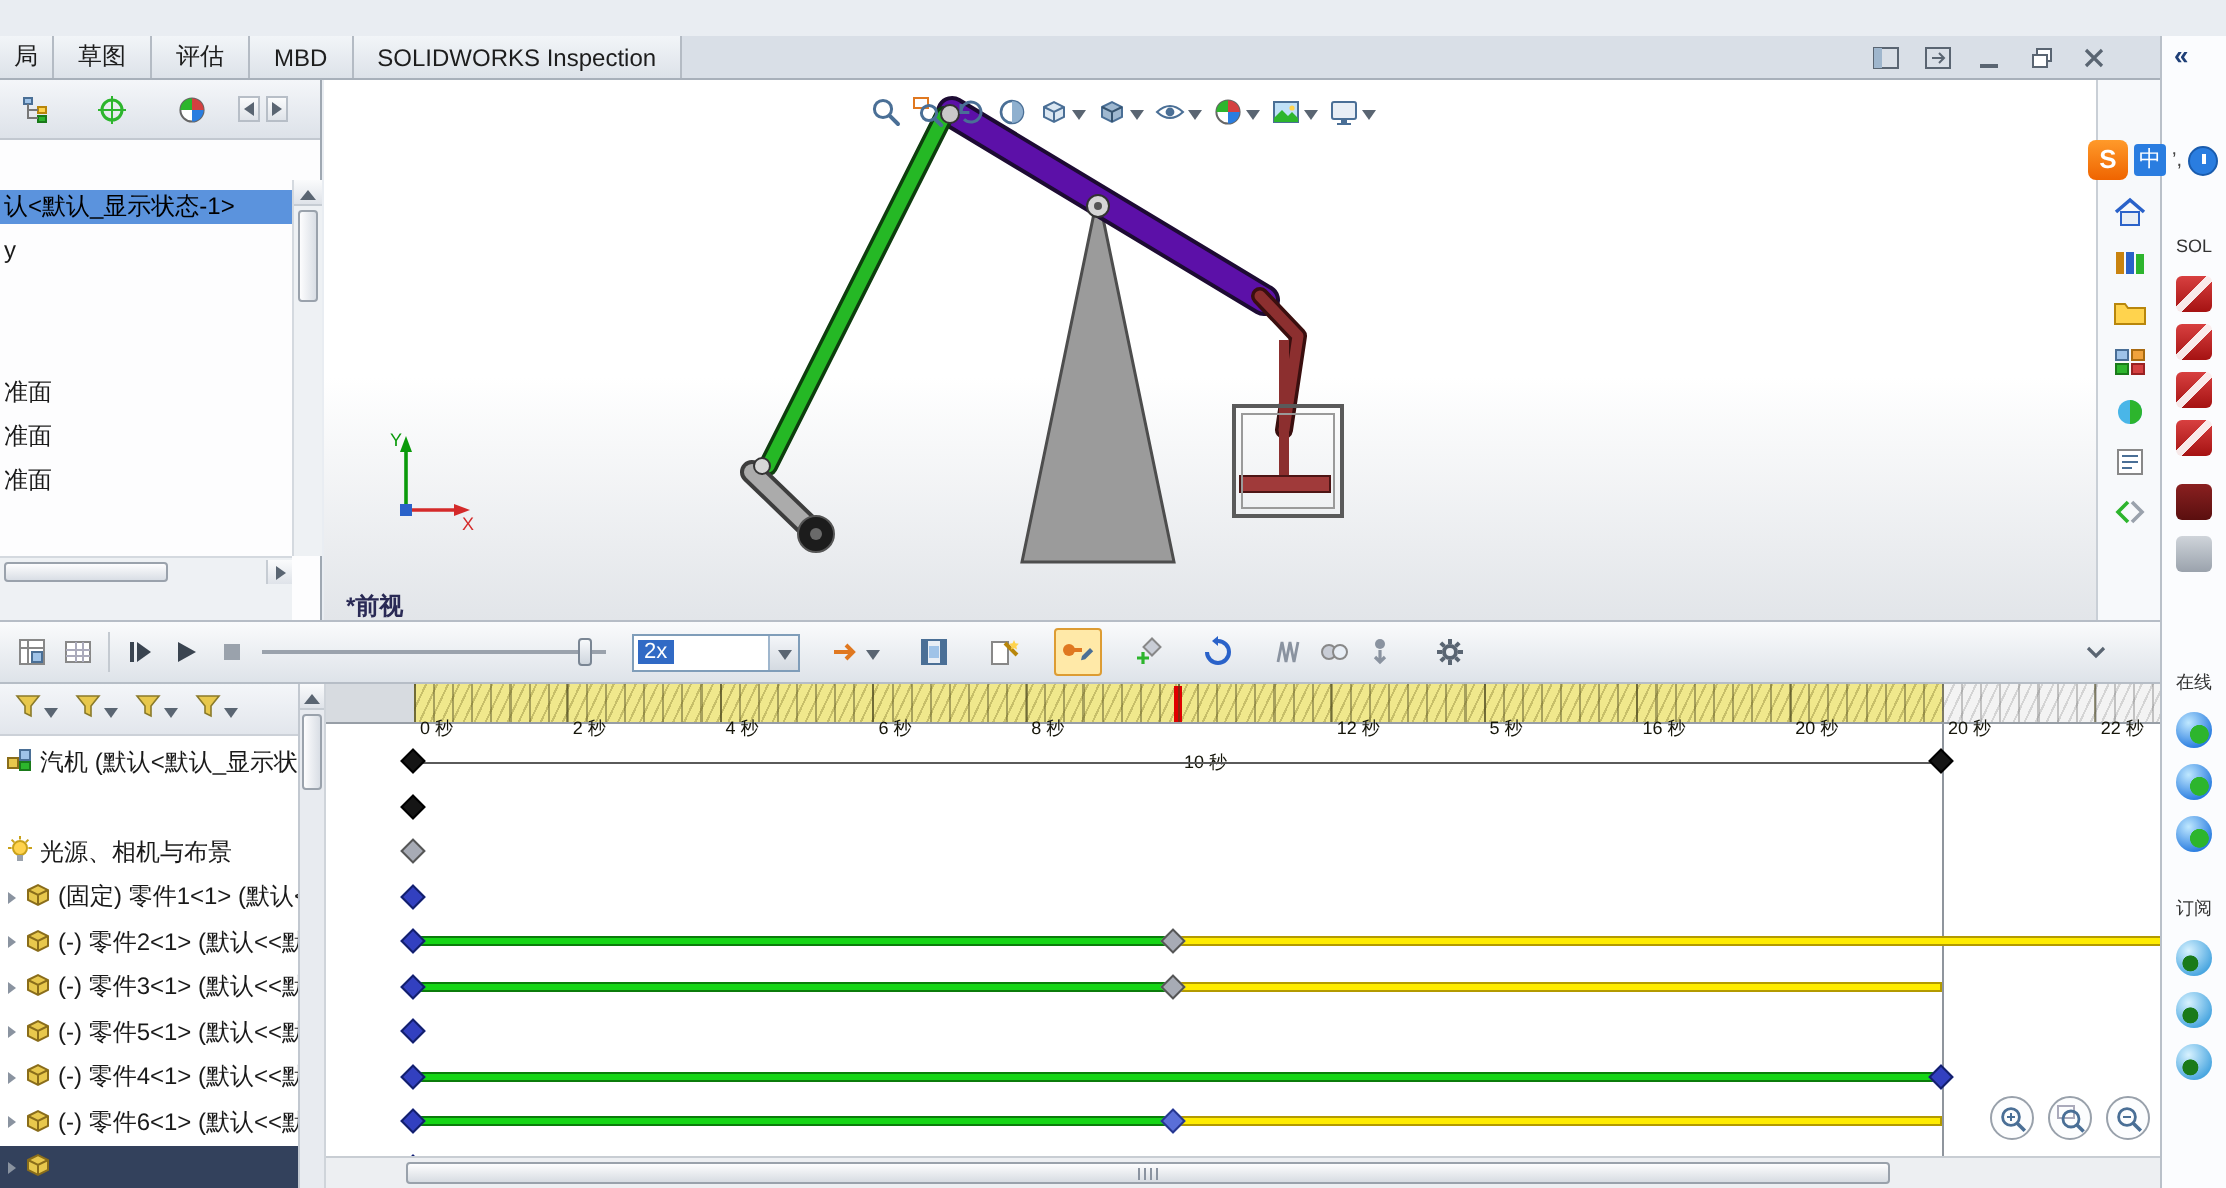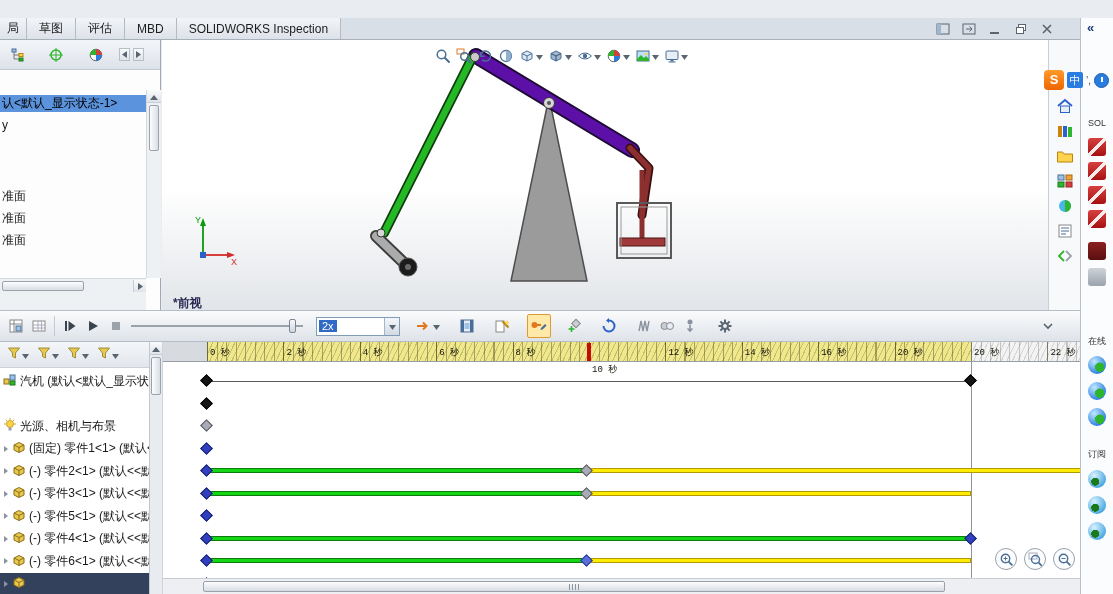"0 秒" .tl-tick-label { font-family: Liberation Mono, monospace -> none; top: 4px -> 16px }
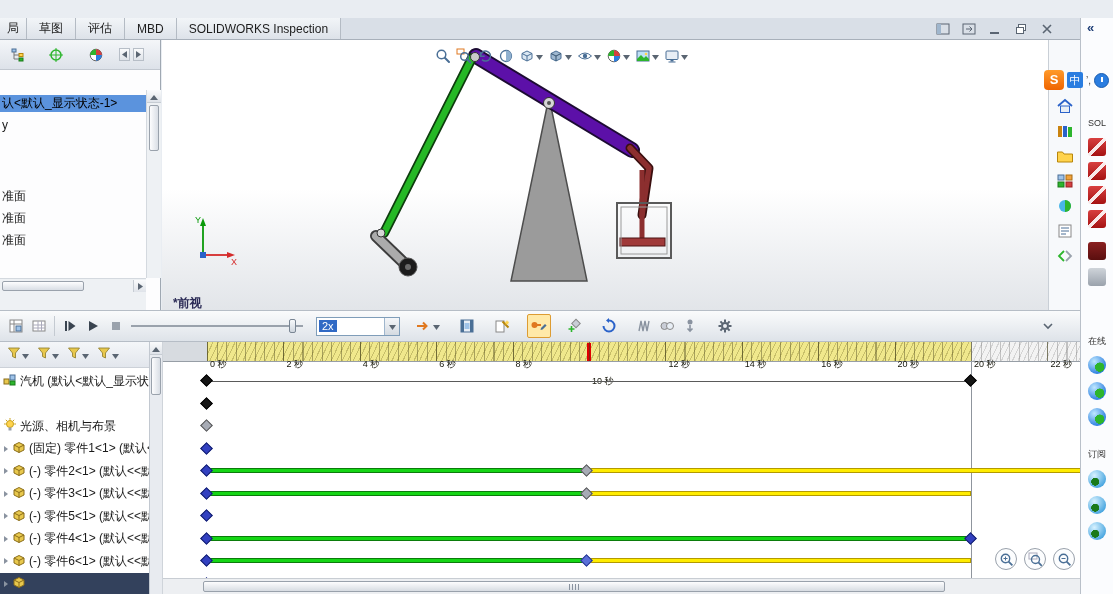"14 秒" span.tl-tick-label { text: 14 -> 5 }
